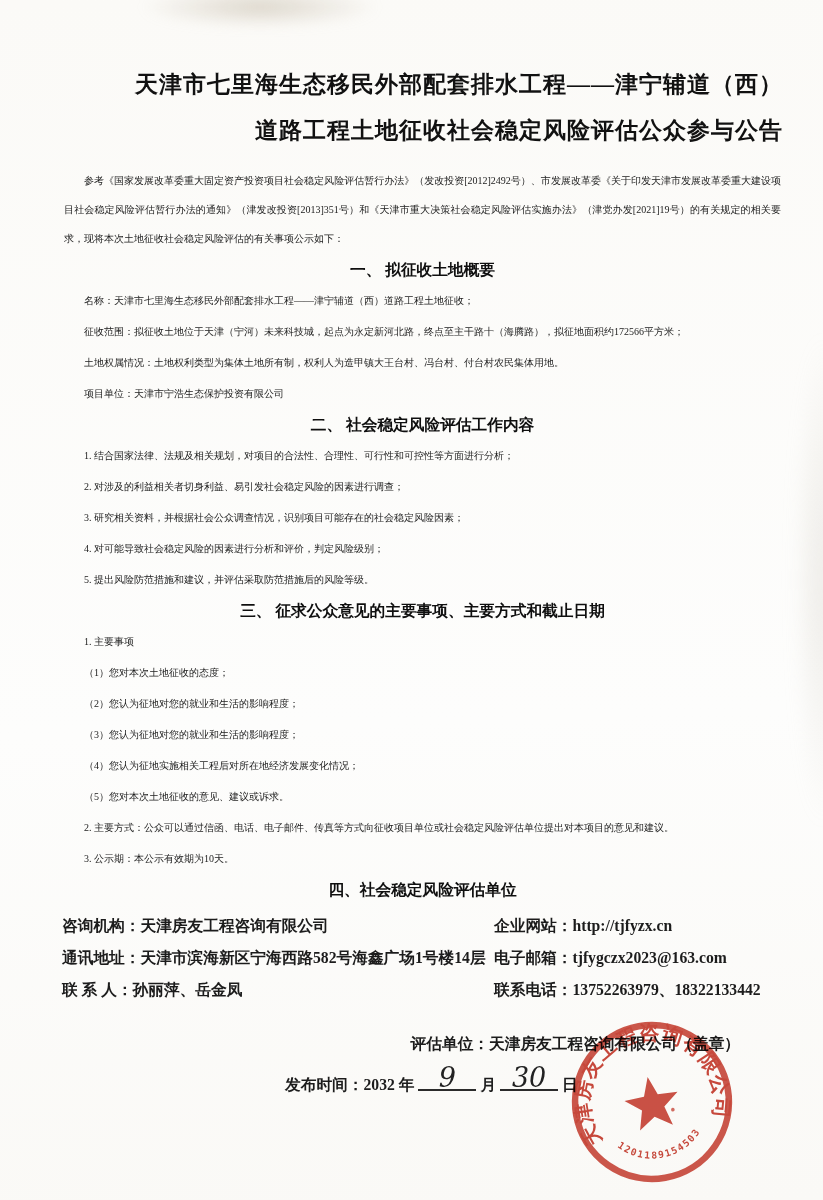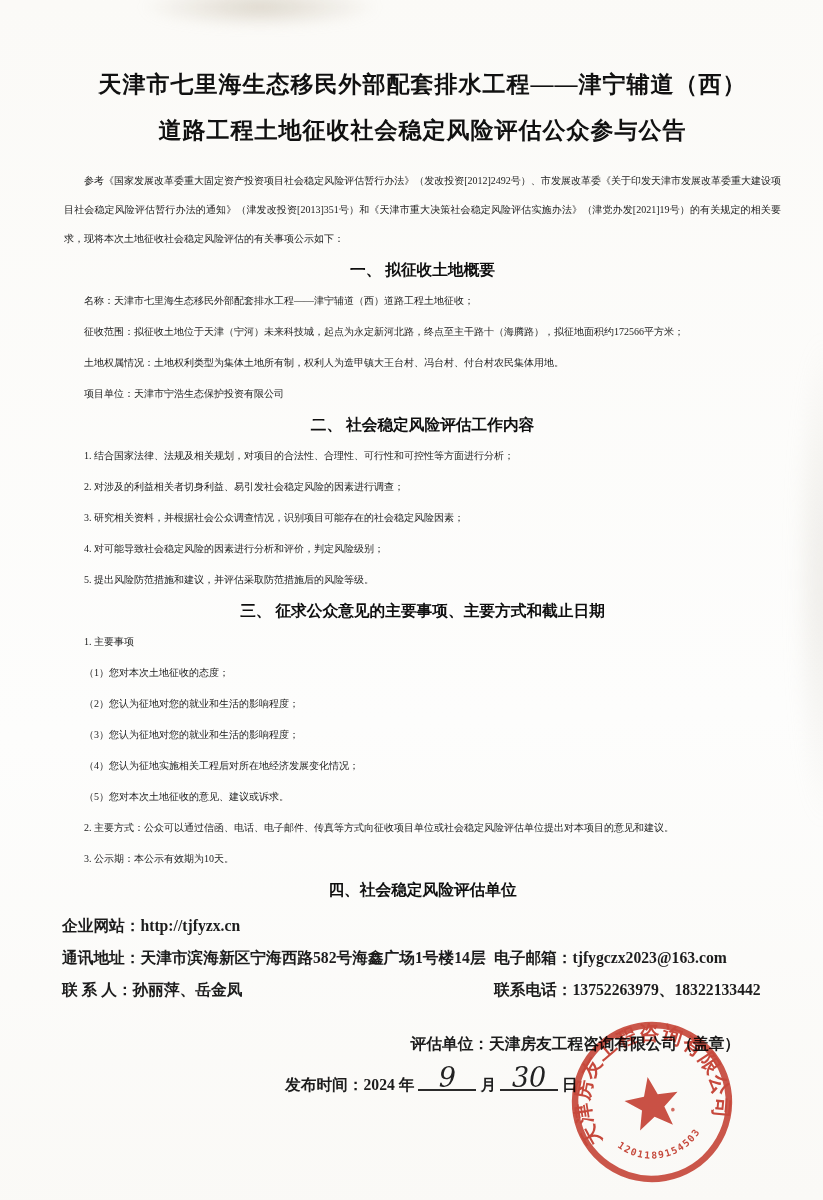"天津市七里海生态移民外部配套排水工程——津宁辅道（西）" .title span { text-align: none -> right }
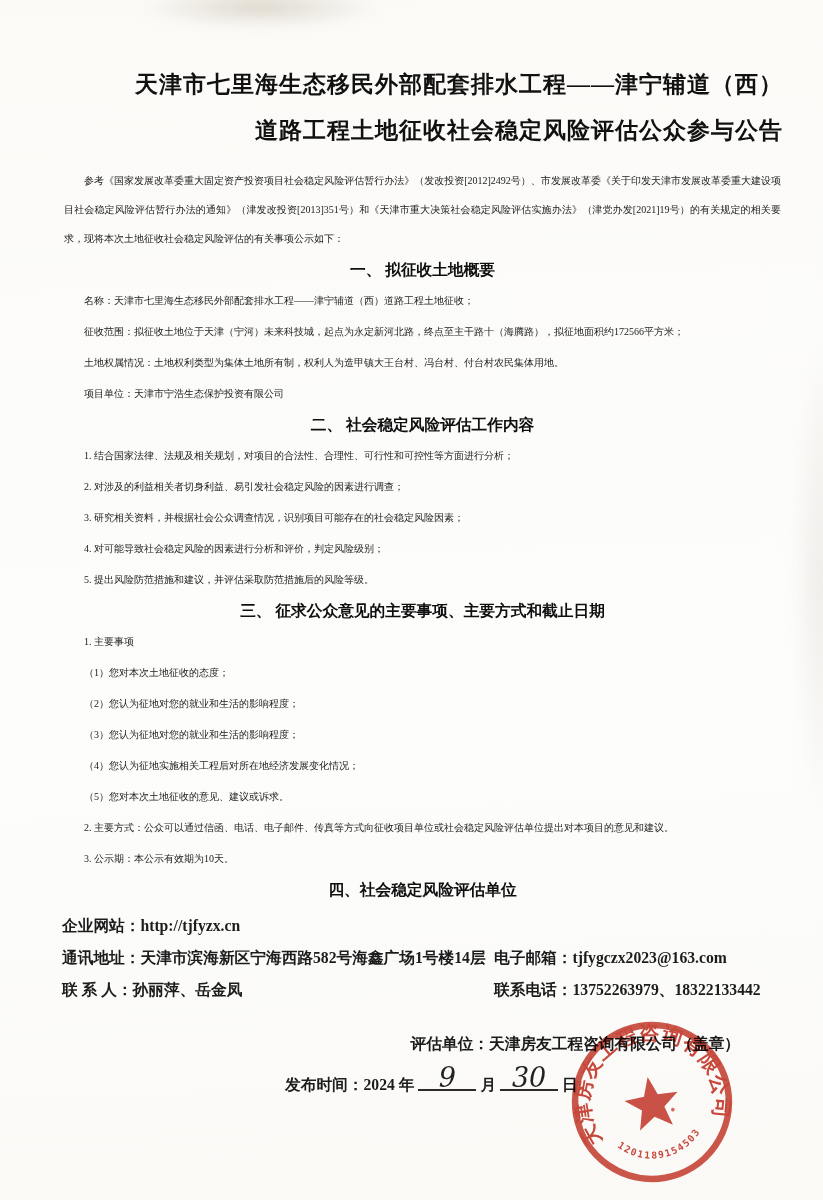"咨询机构：天津房友工程咨询有限公司" div.c-left { html: none -> <div> <span>咨询机构：</span><span>天津房友工程咨询有限公司</span> </div> }
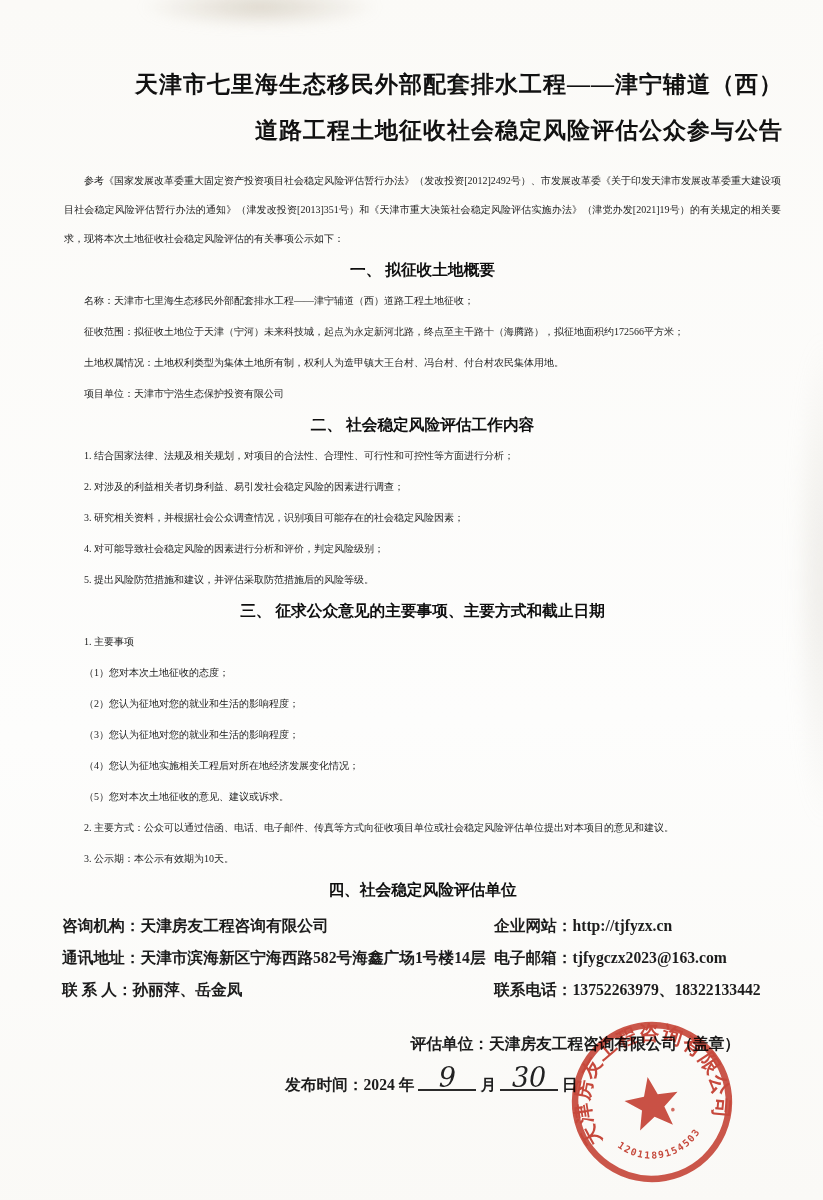"发布时间：2024 年" span { text: 2024 -> 2032 }
